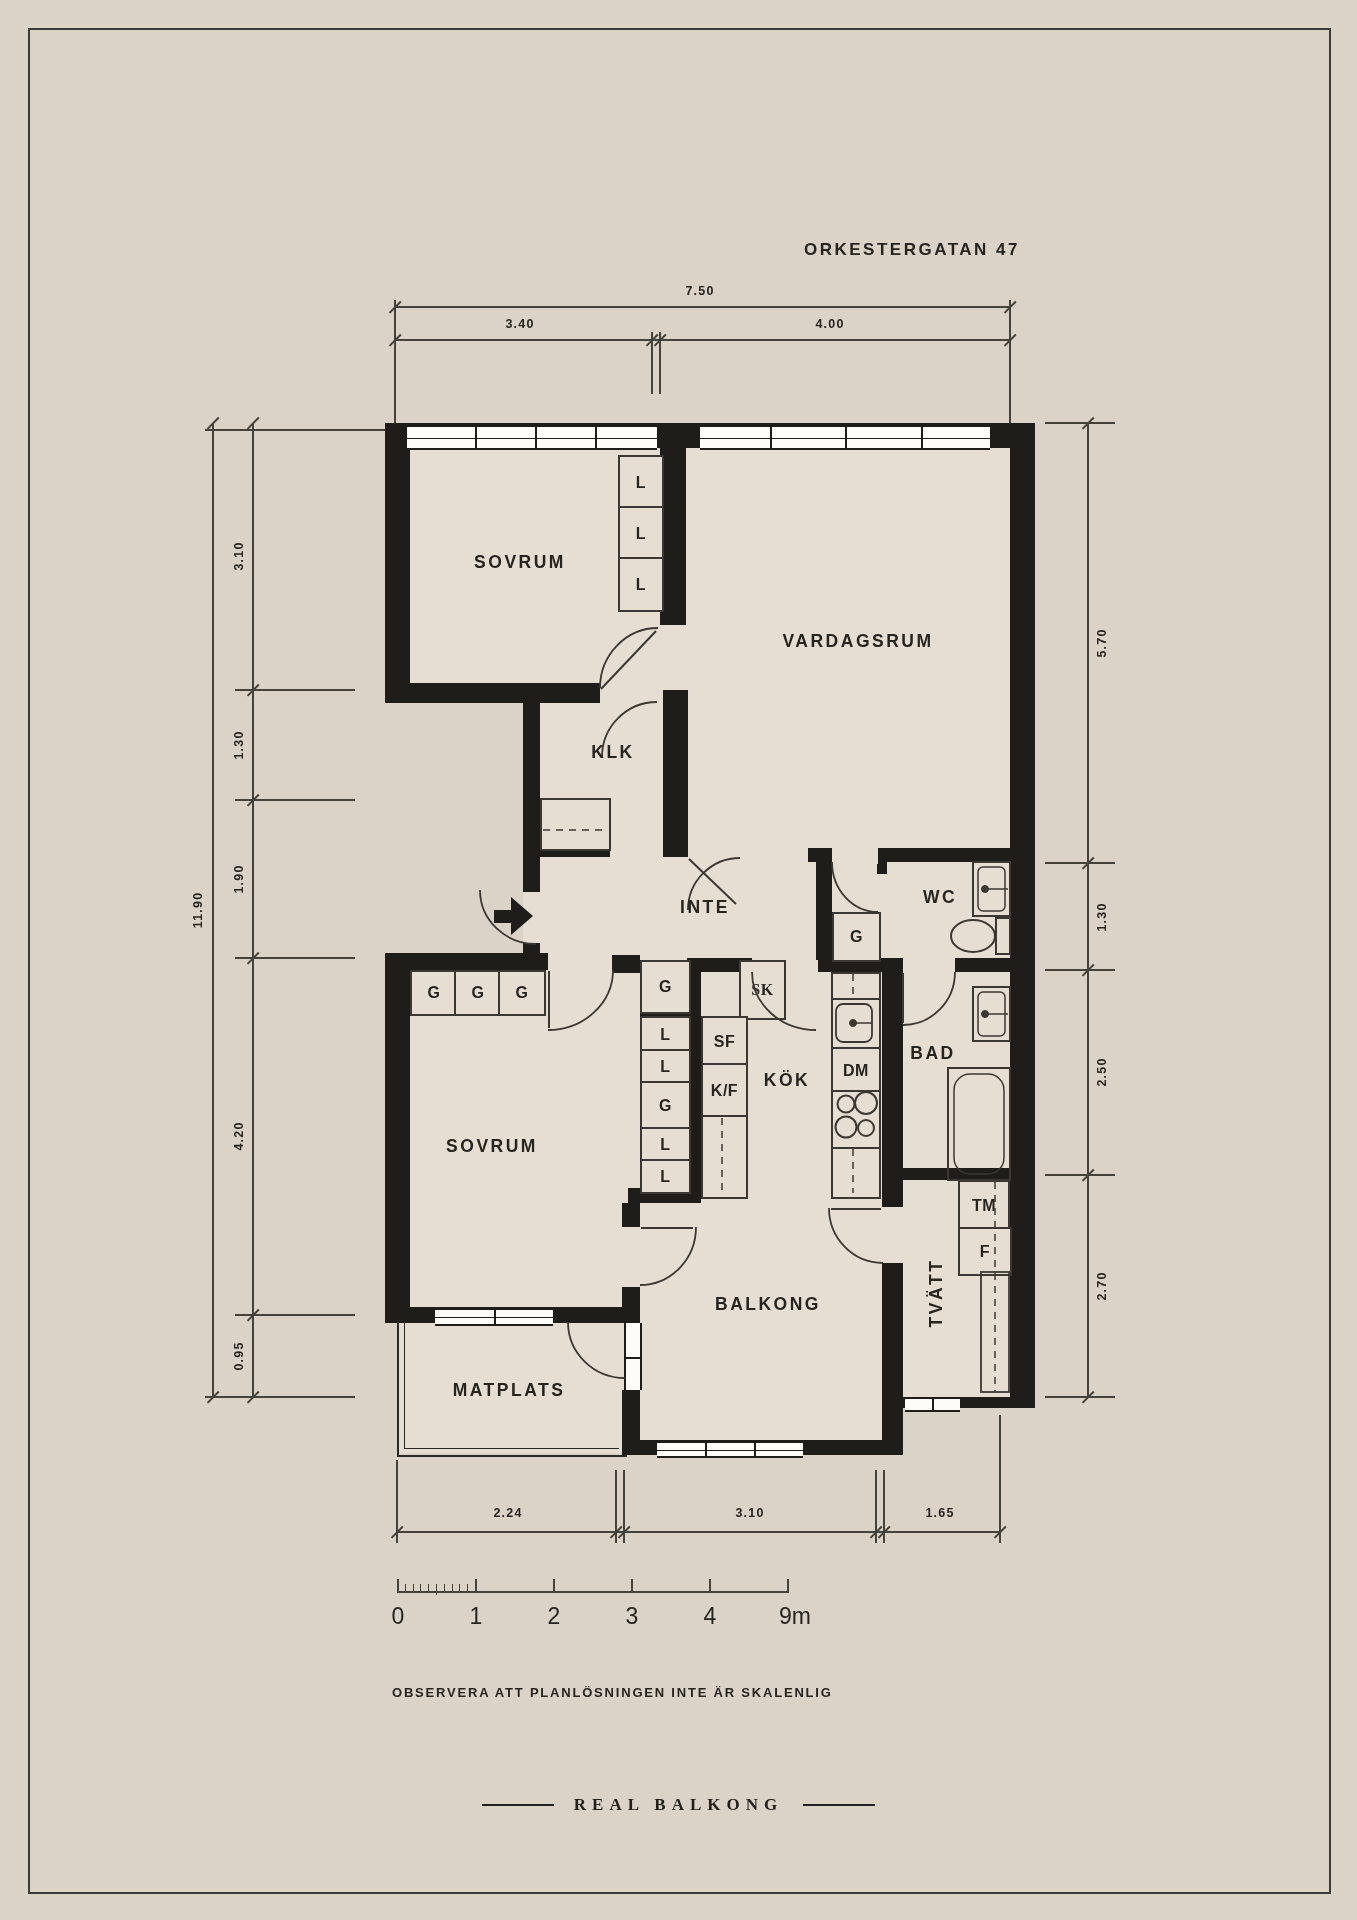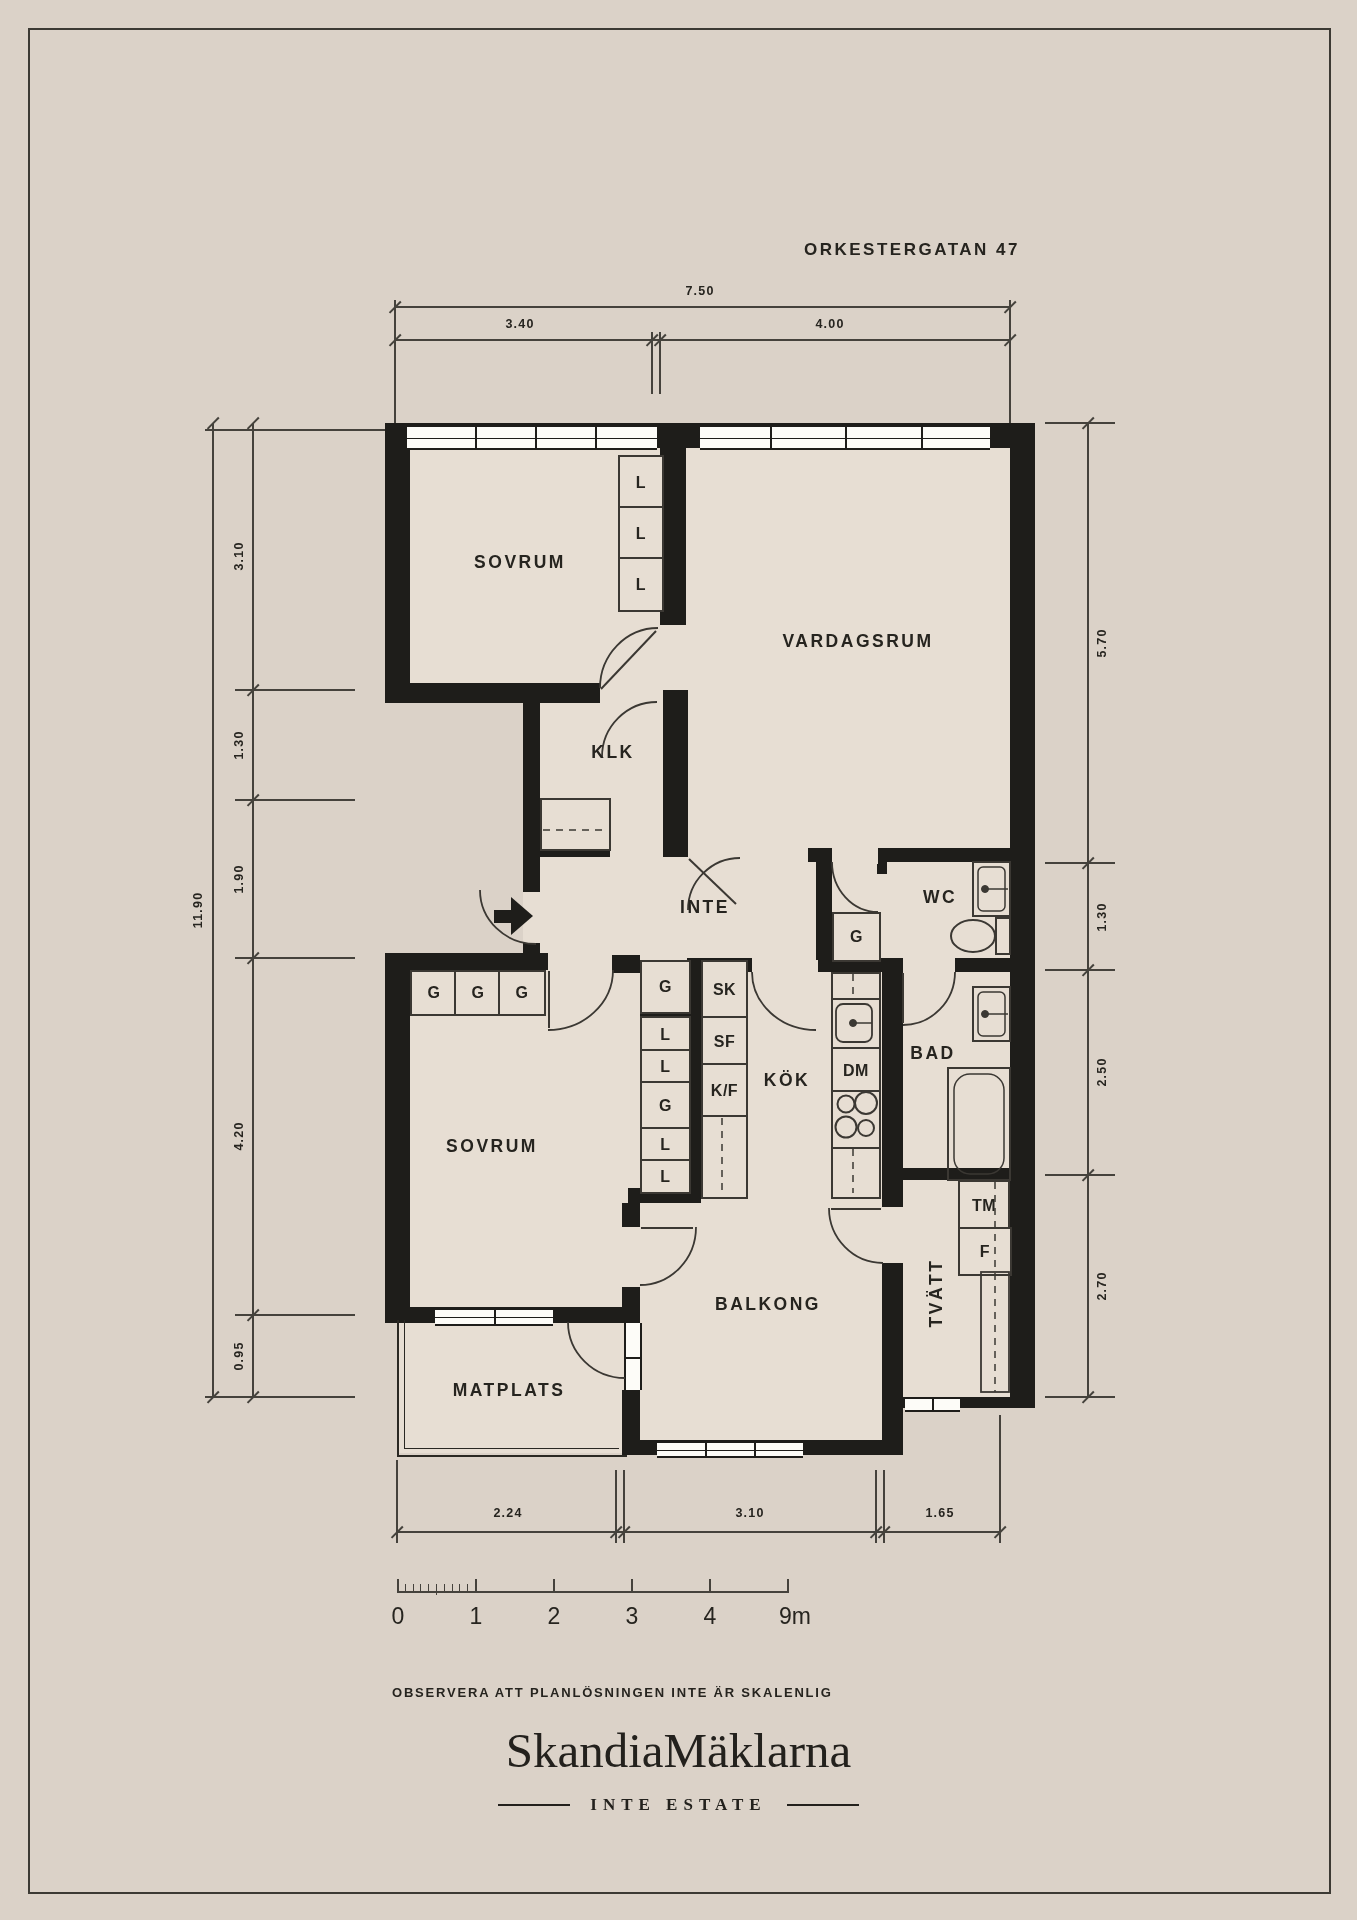"SK" div.cell { font-family: none -> Liberation Serif, serif; left: 701px -> 739px }
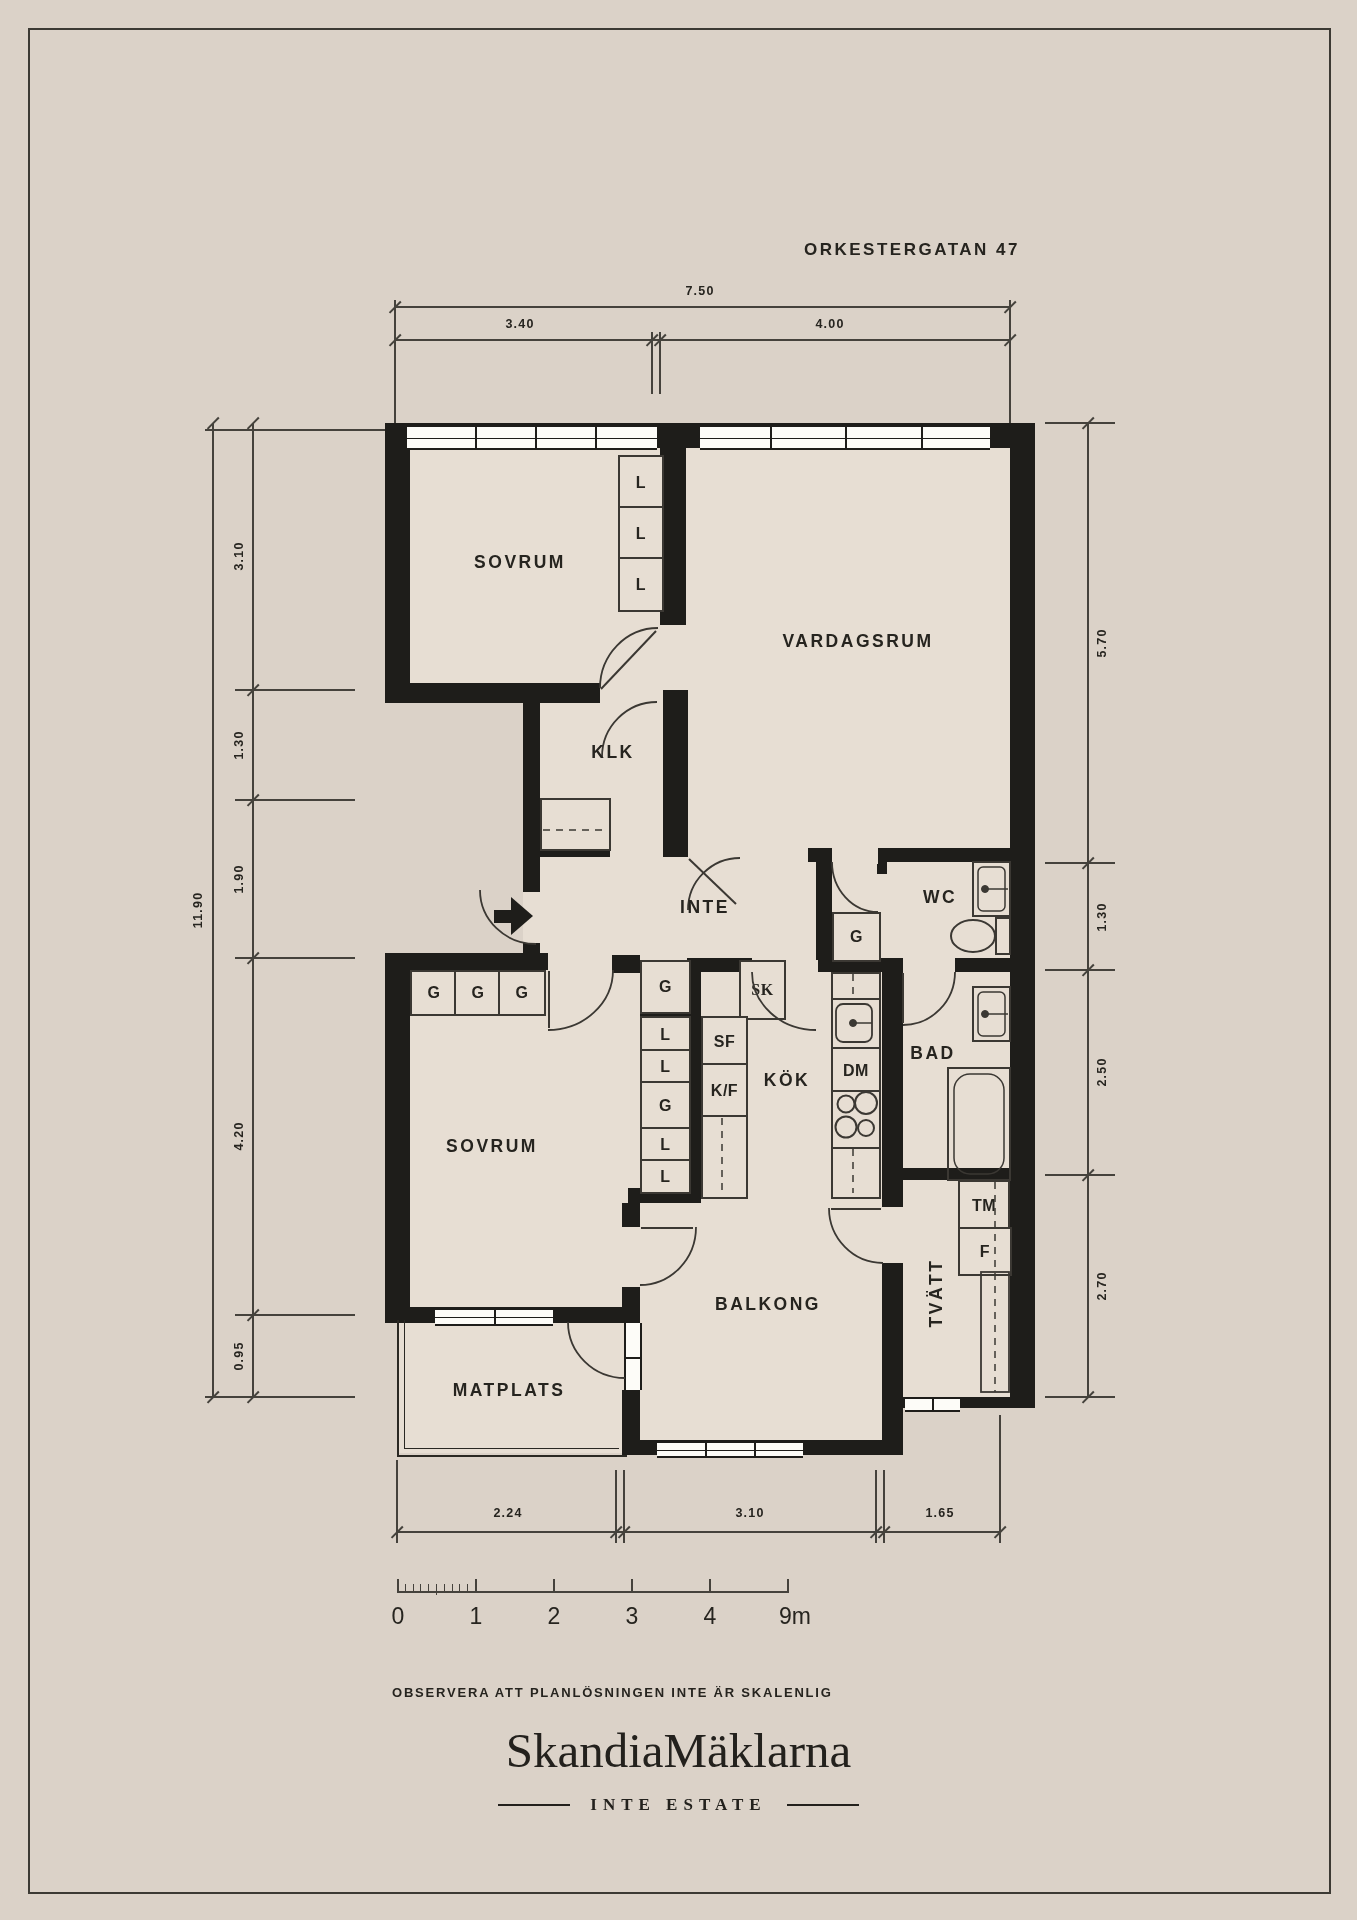"SkandiaMäklarna" div.brand { html: <div>SkandiaMäklarna</div> -> none }
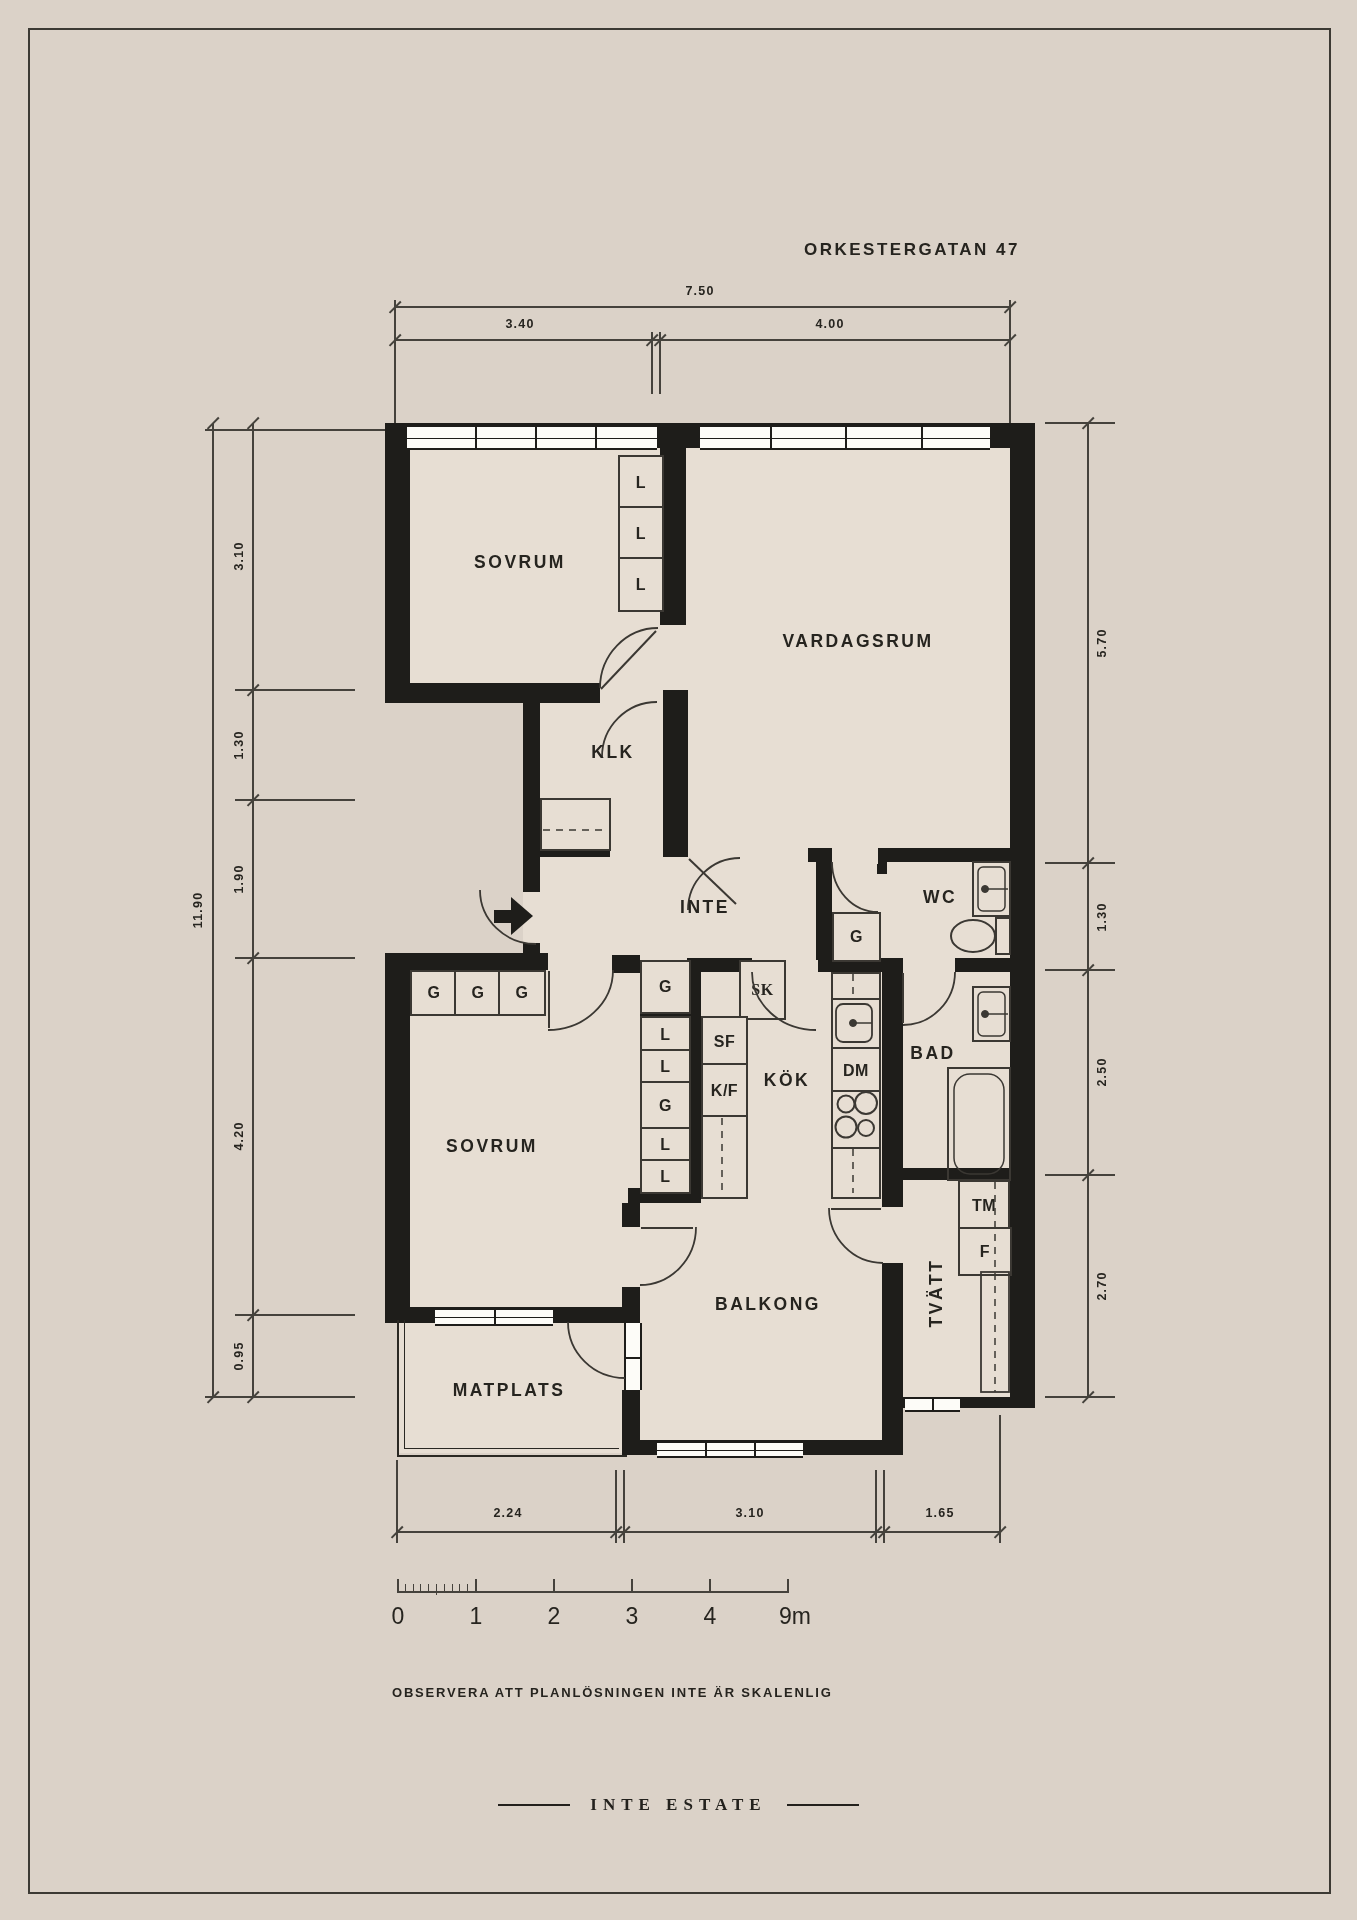"INTE ESTATE" span { text: INTE ESTATE -> REAL BALKONG }
